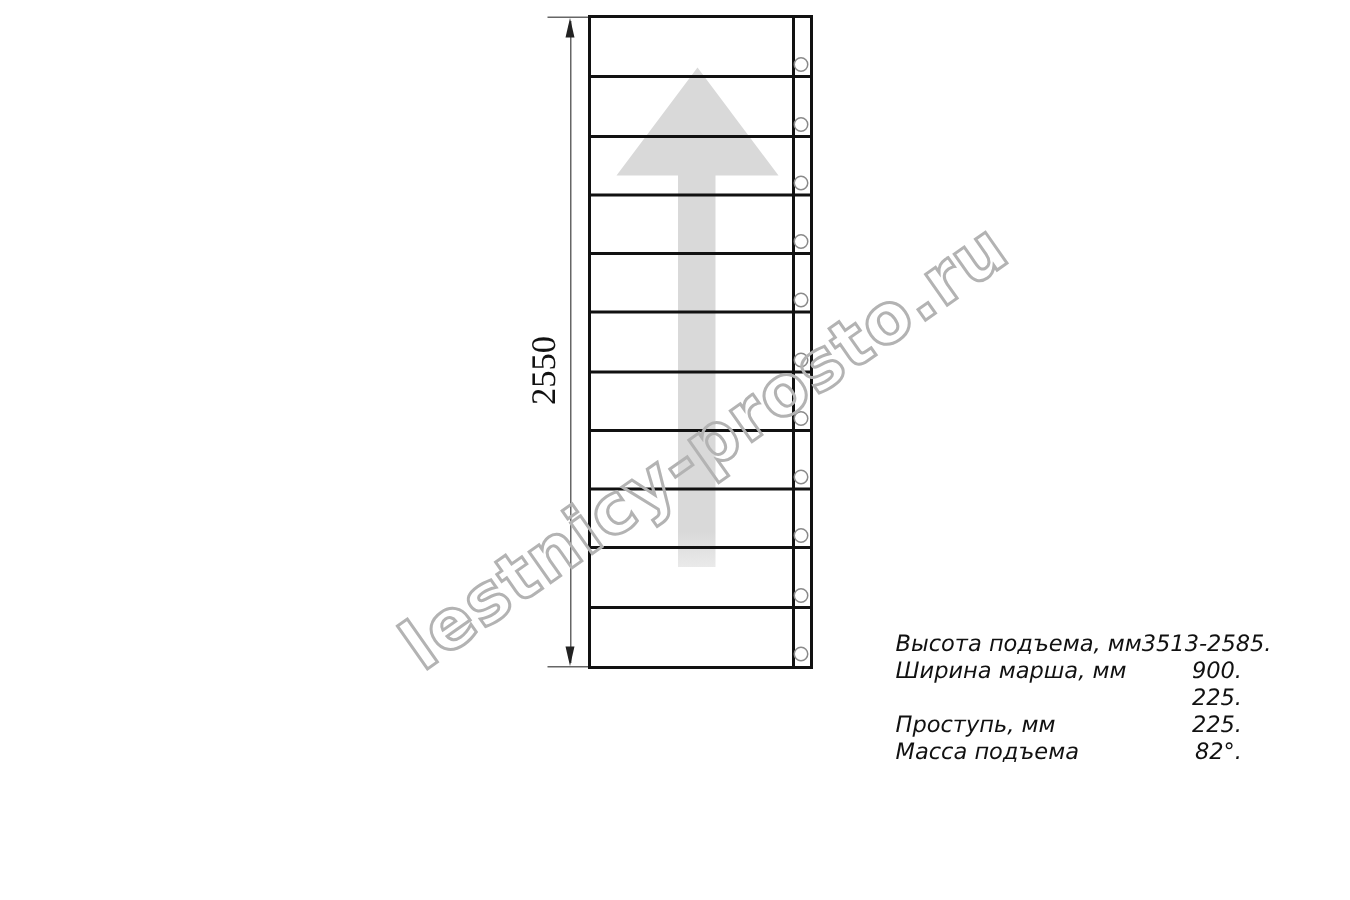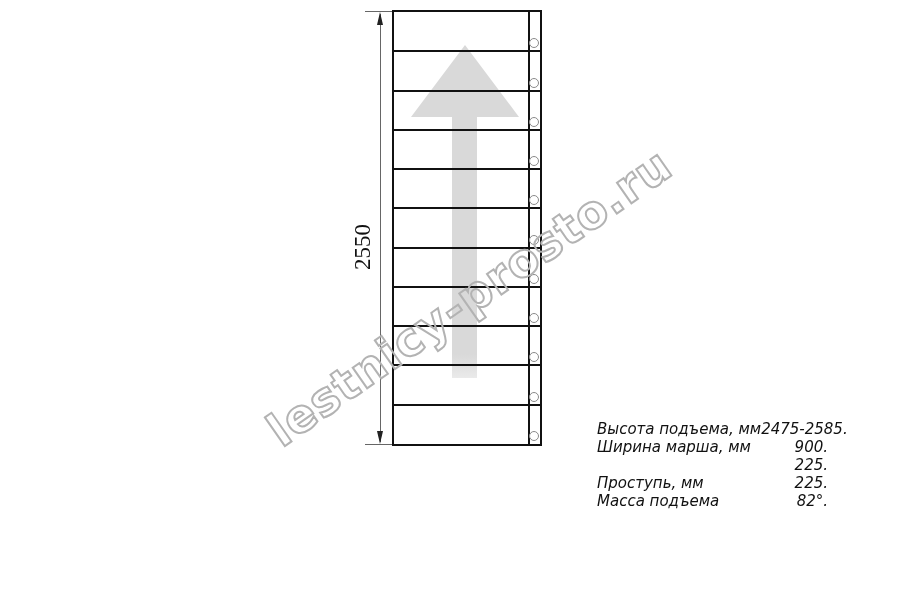"2475-2585." span.spec-value { text: 2475-2585 -> 3513-2585 }
